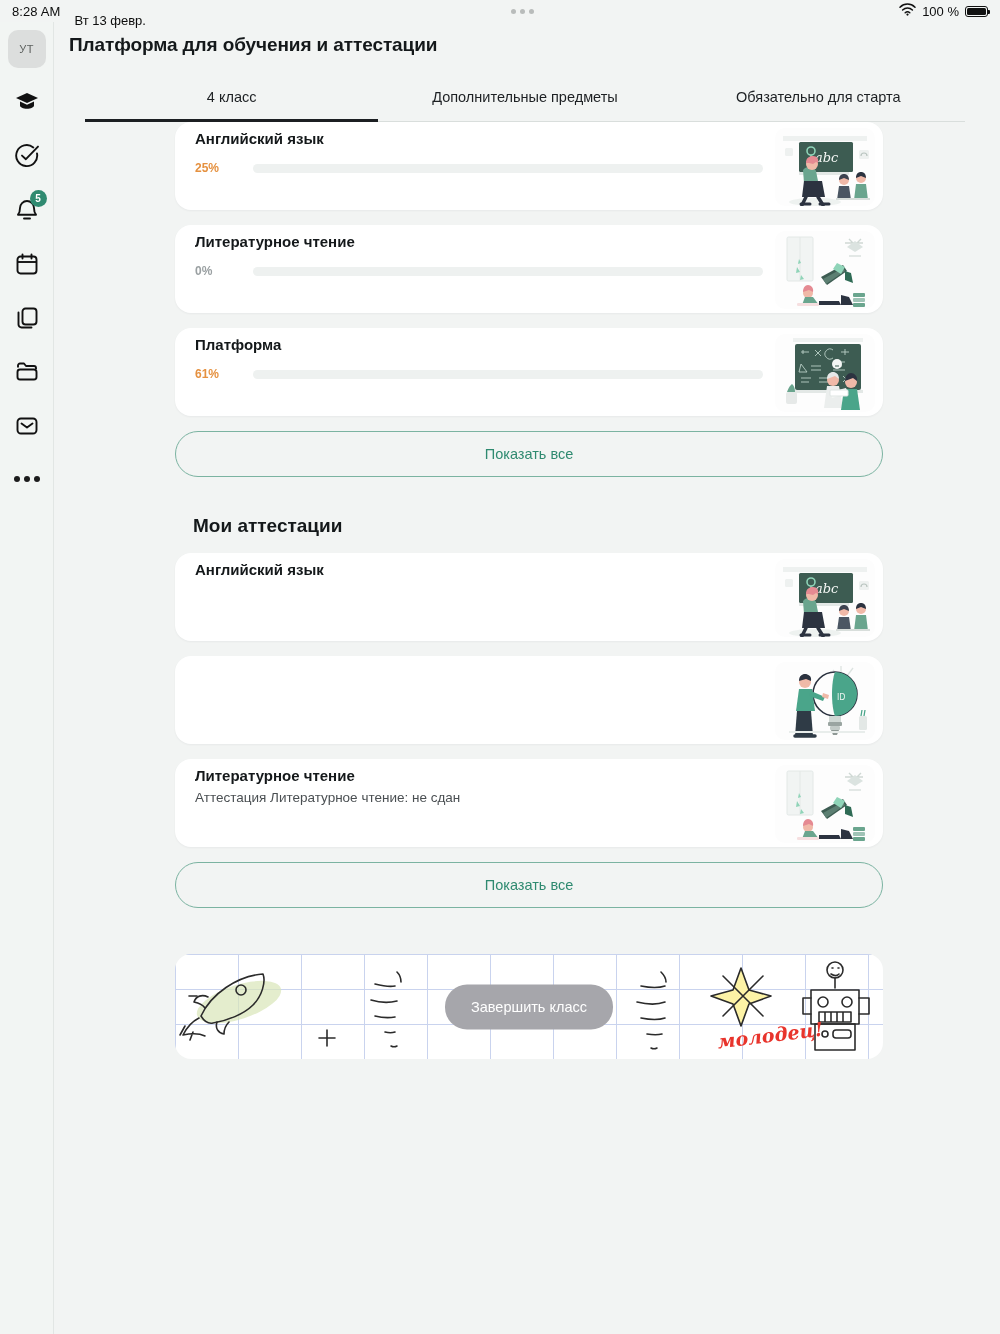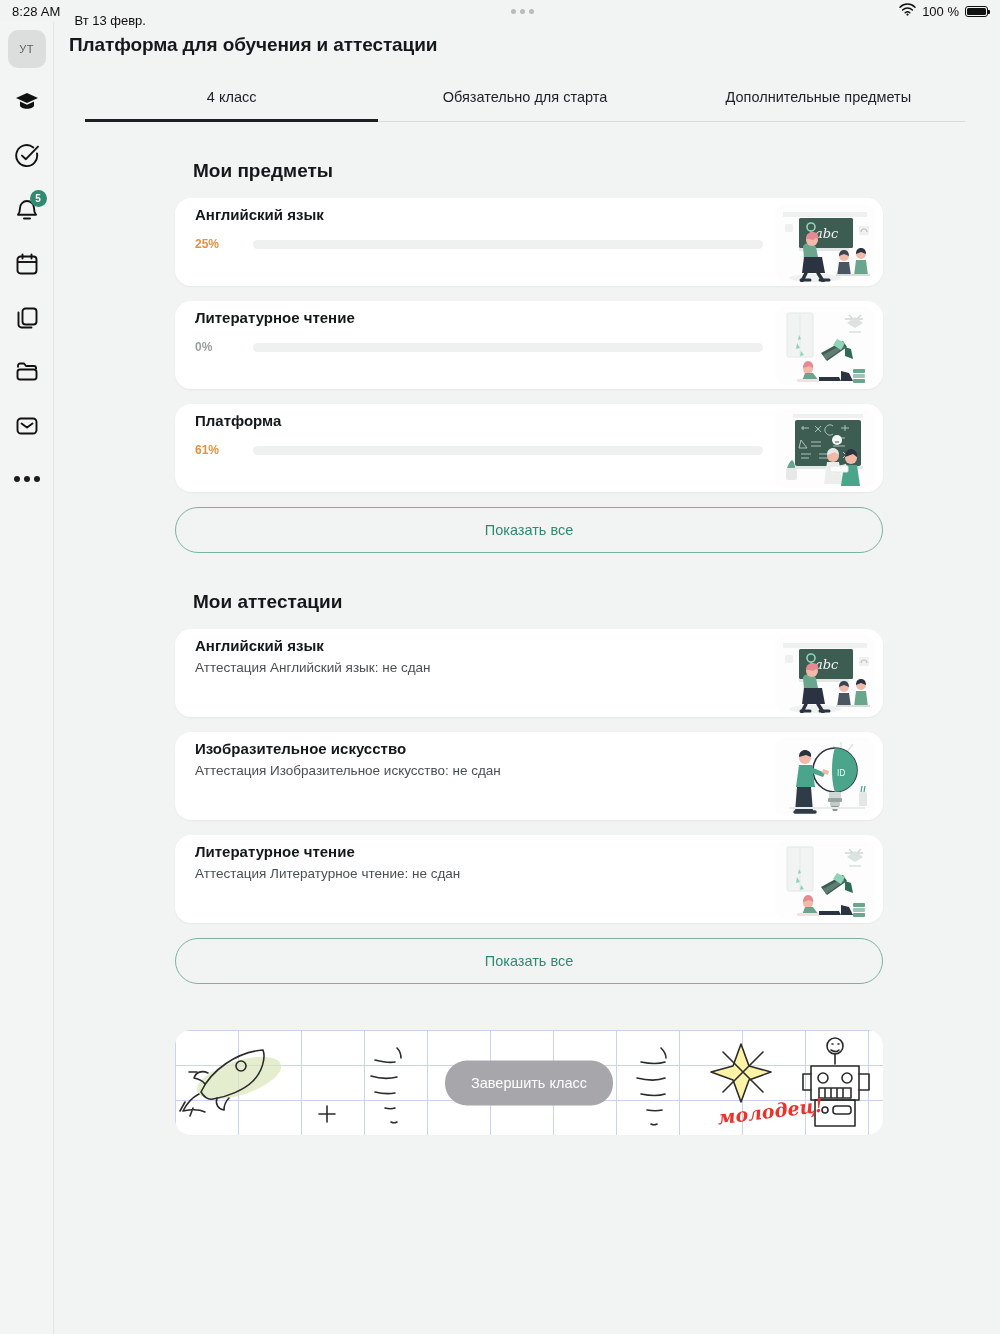"Обязательно для старта" div.tab { order: before "Дополнительные предметы" -> after "Дополнительные предметы" }
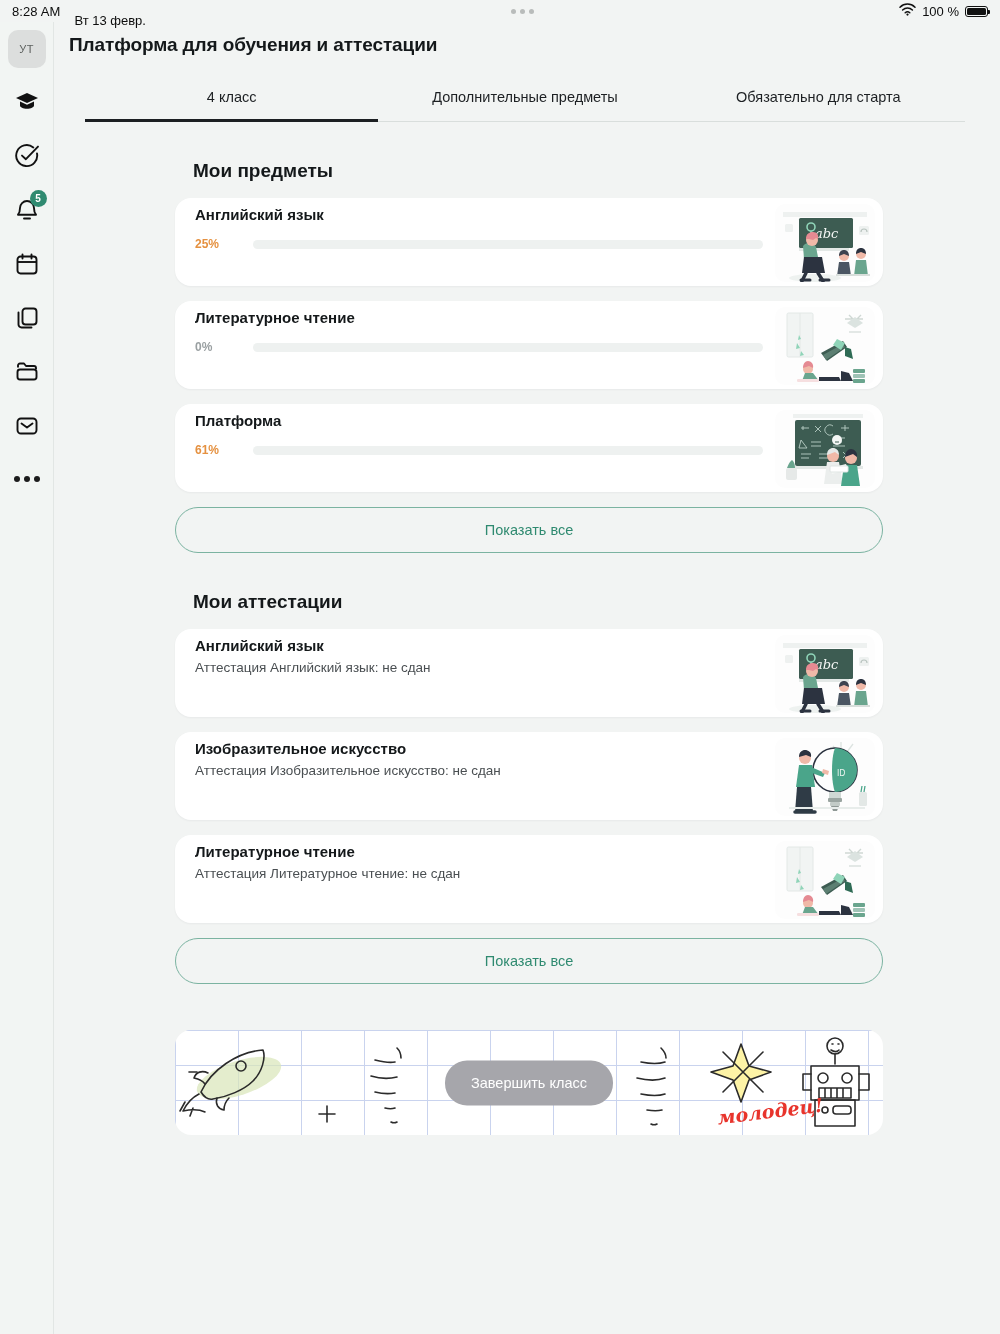"Мои предметы" div.section-title { html: <div>Мои предметы</div> -> none }
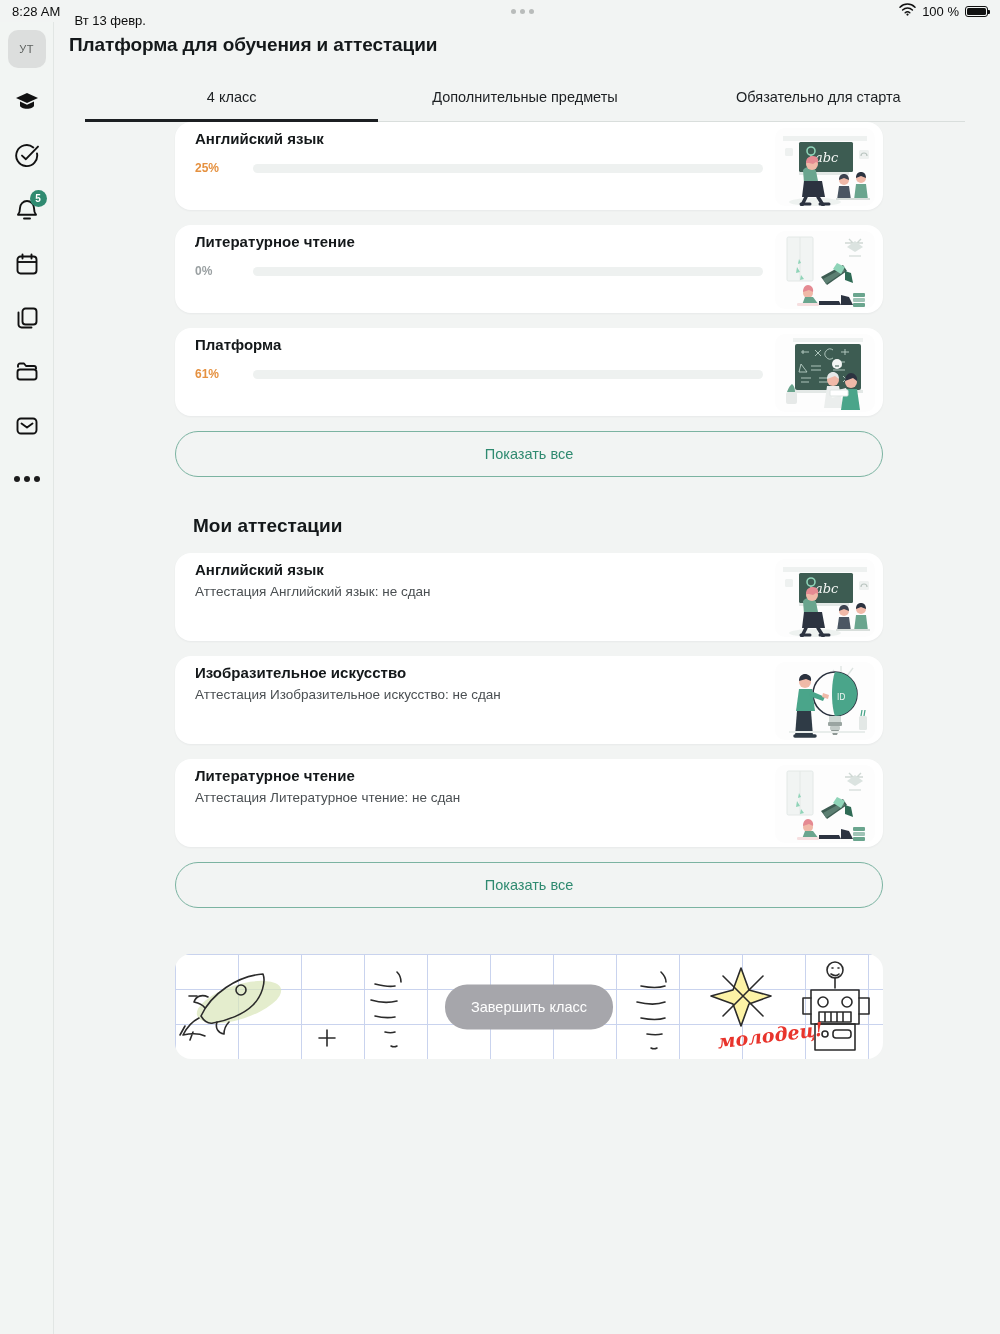"Аттестация Английский язык: не сдан" div.card-sub { html: <div>Аттестация Английский язык: не сдан</div> -> none }
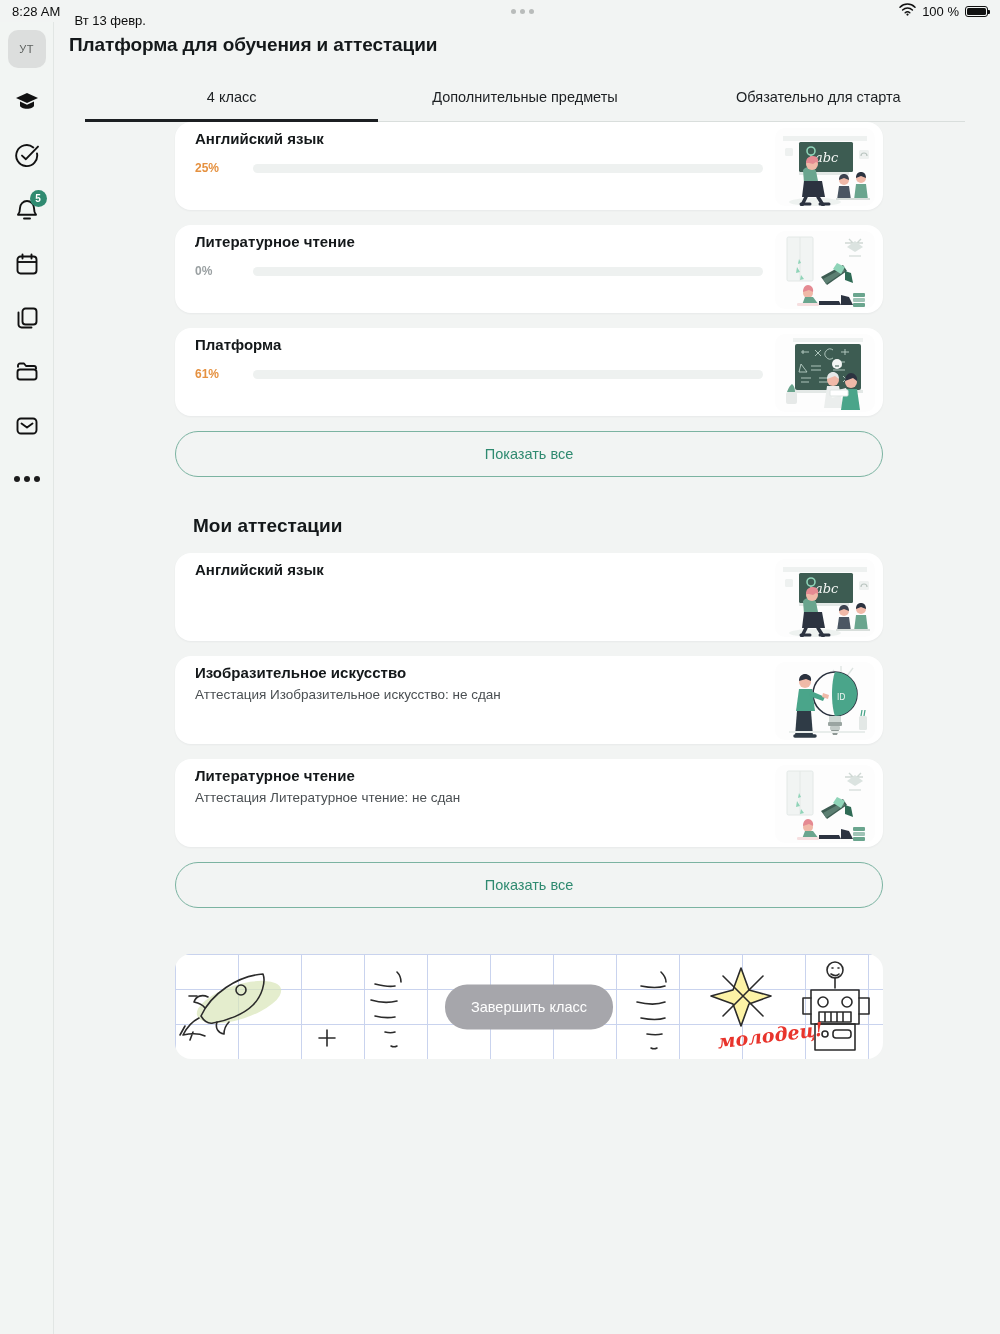"Изобразительное искусство" div.card-body { html: <div> <div>Изобразительное искусство</div> <div>Аттестация Изобразительное искусство: не сдан</div> </div> -> none }
